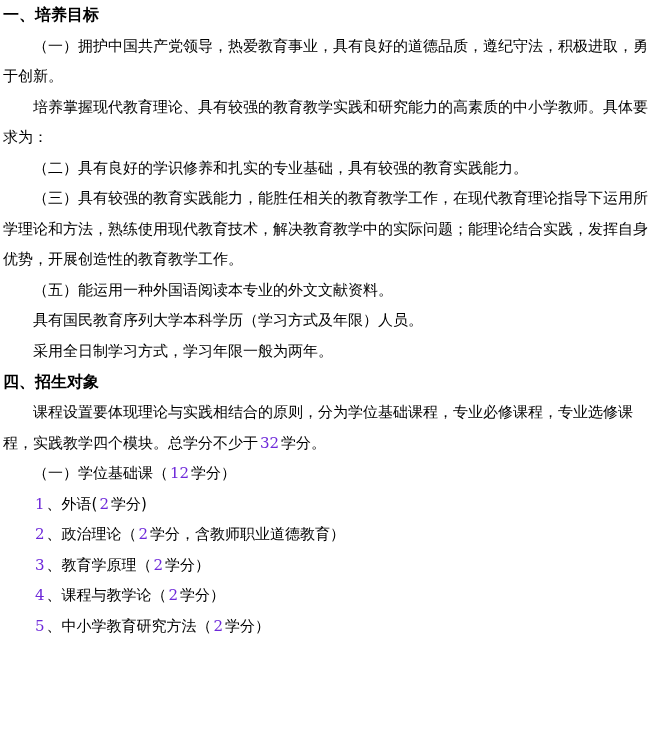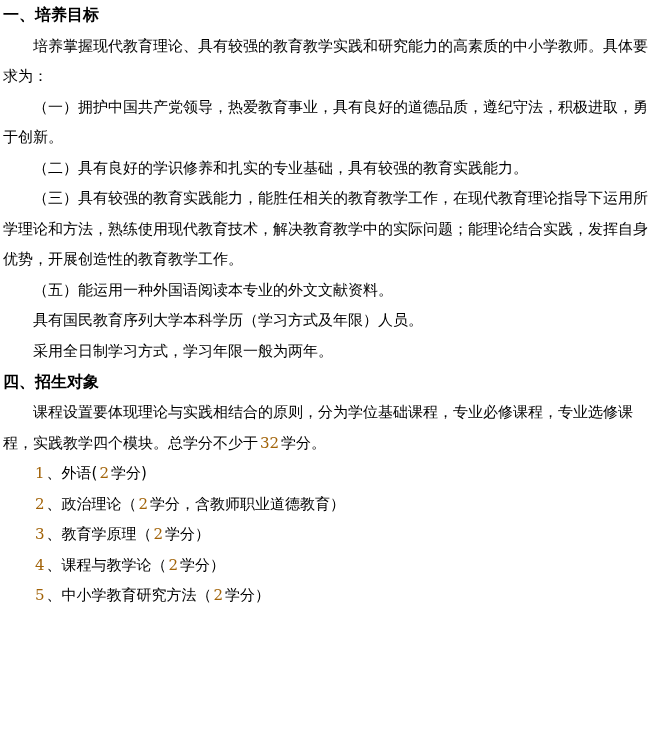"培养掌握现代教育理论、具有较强的教育教学实践和研究能力的高素质的中小学教师。具体" p.line { order: before "（一）拥护中国共产党领导，热爱教育事业，具有良好的道德品质，遵纪守法，积极进取，" -> after "（一）拥护中国共产党领导，热爱教育事业，具有良好的道德品质，遵纪守法，积极进取，" }
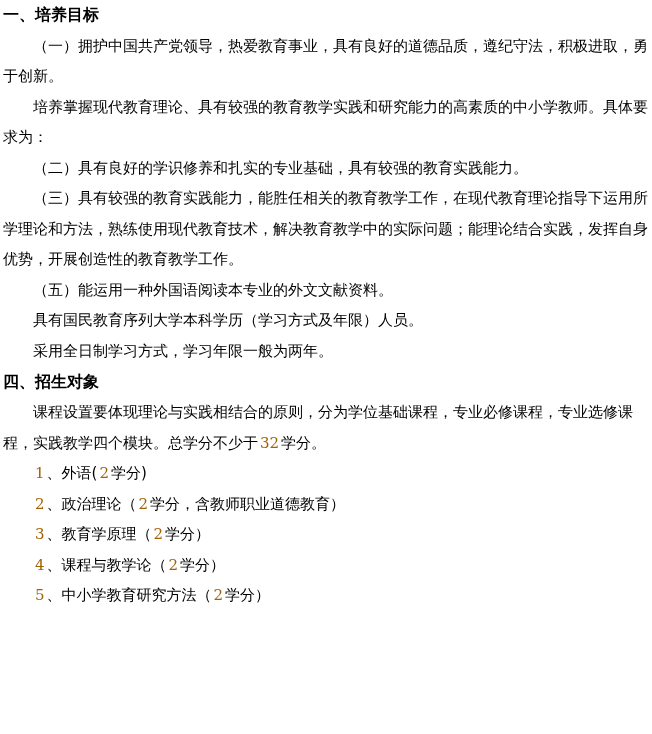"32" .num { color: #a16207 -> #6d28d9 }
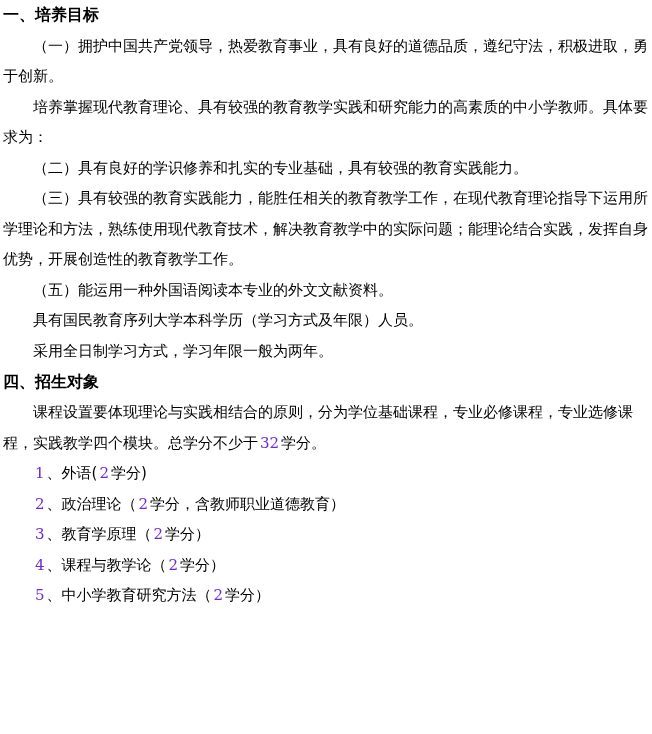"（一）学位基础课（12学分）" p.line { html: none -> <p><span>（一）学位基础课（<span>12</span>学分）</span></p> }
